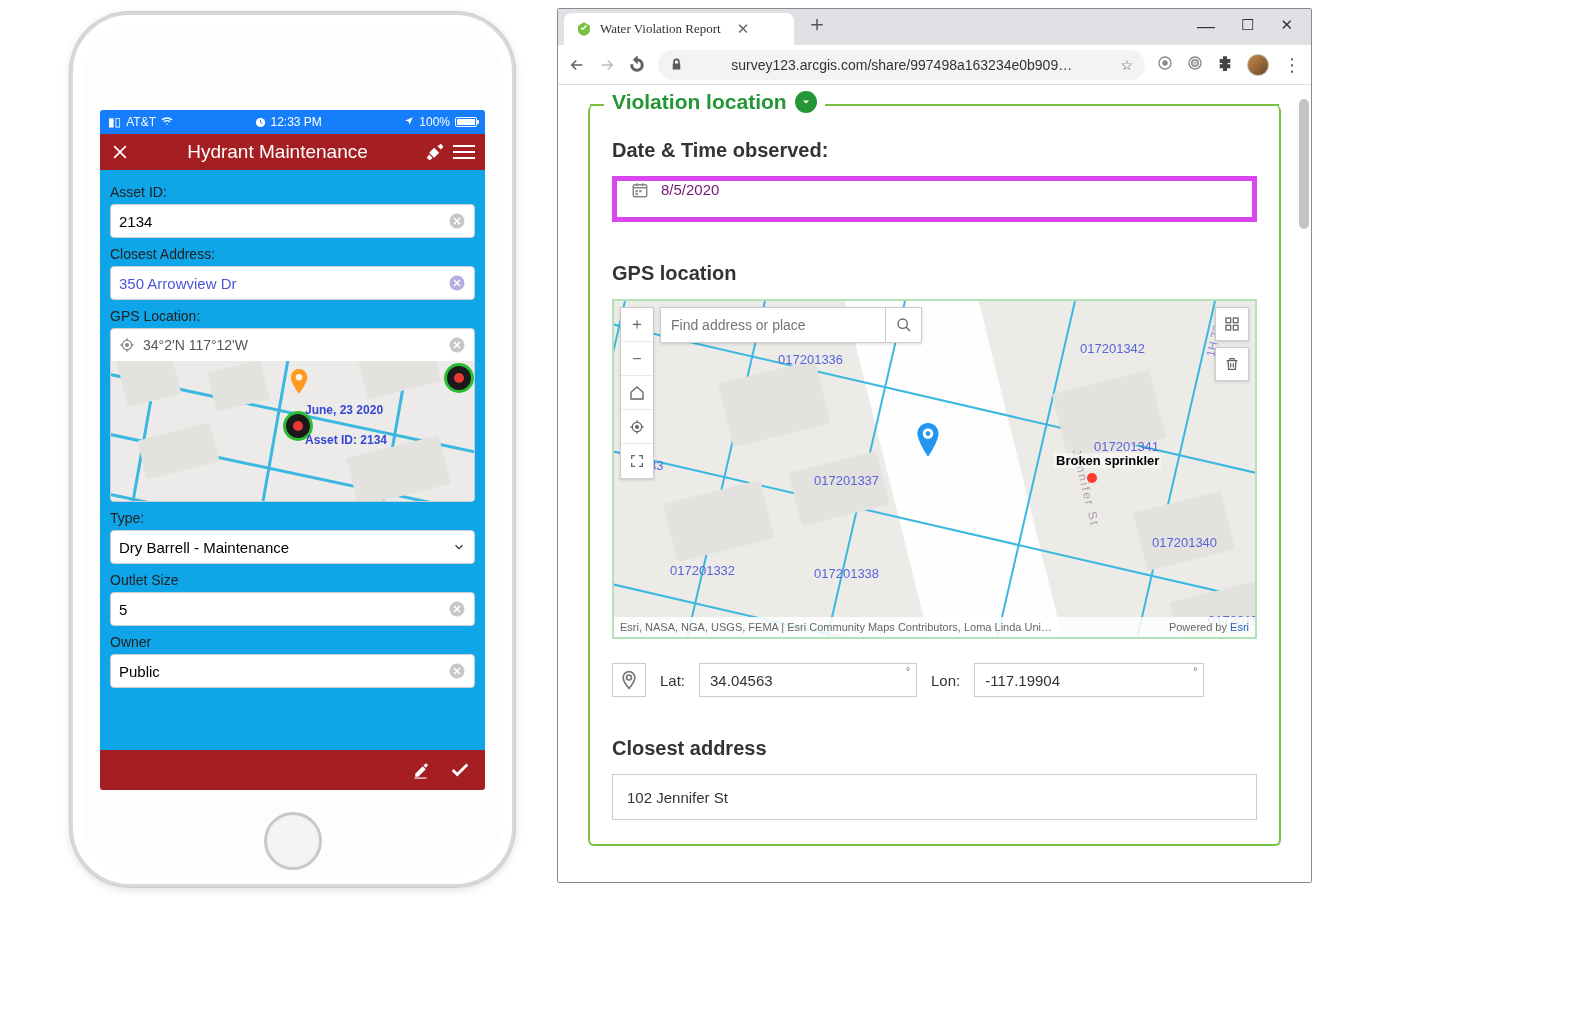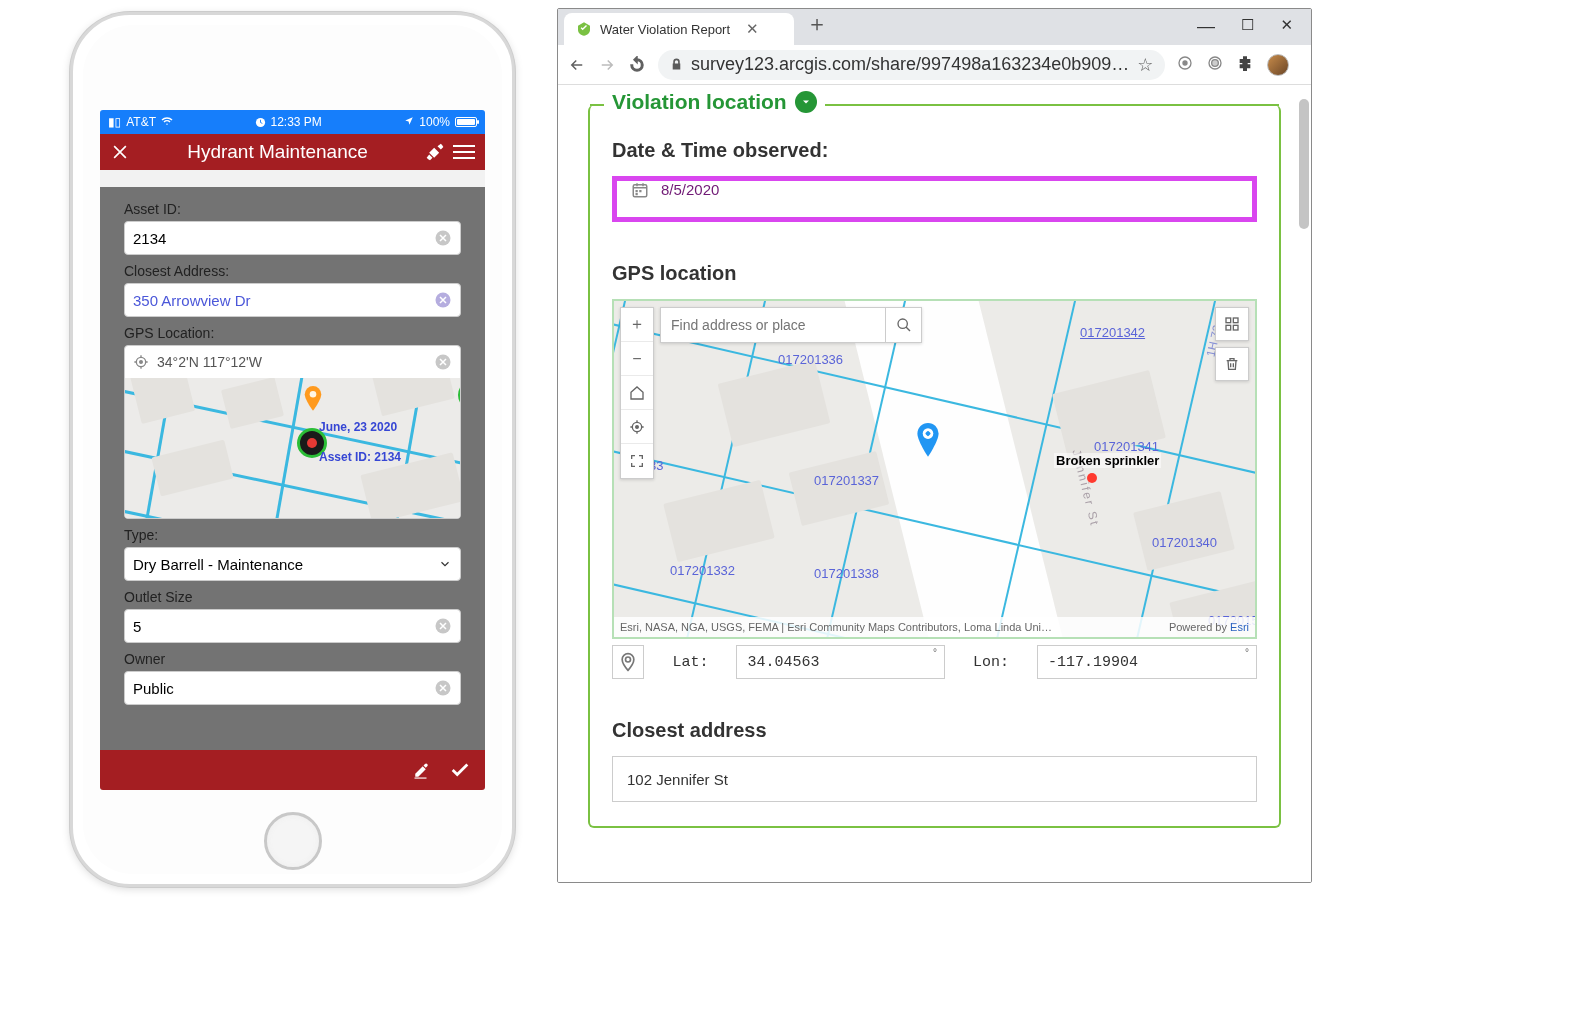"Water Violation Report" .tab { font-family: none -> Liberation Serif, serif }
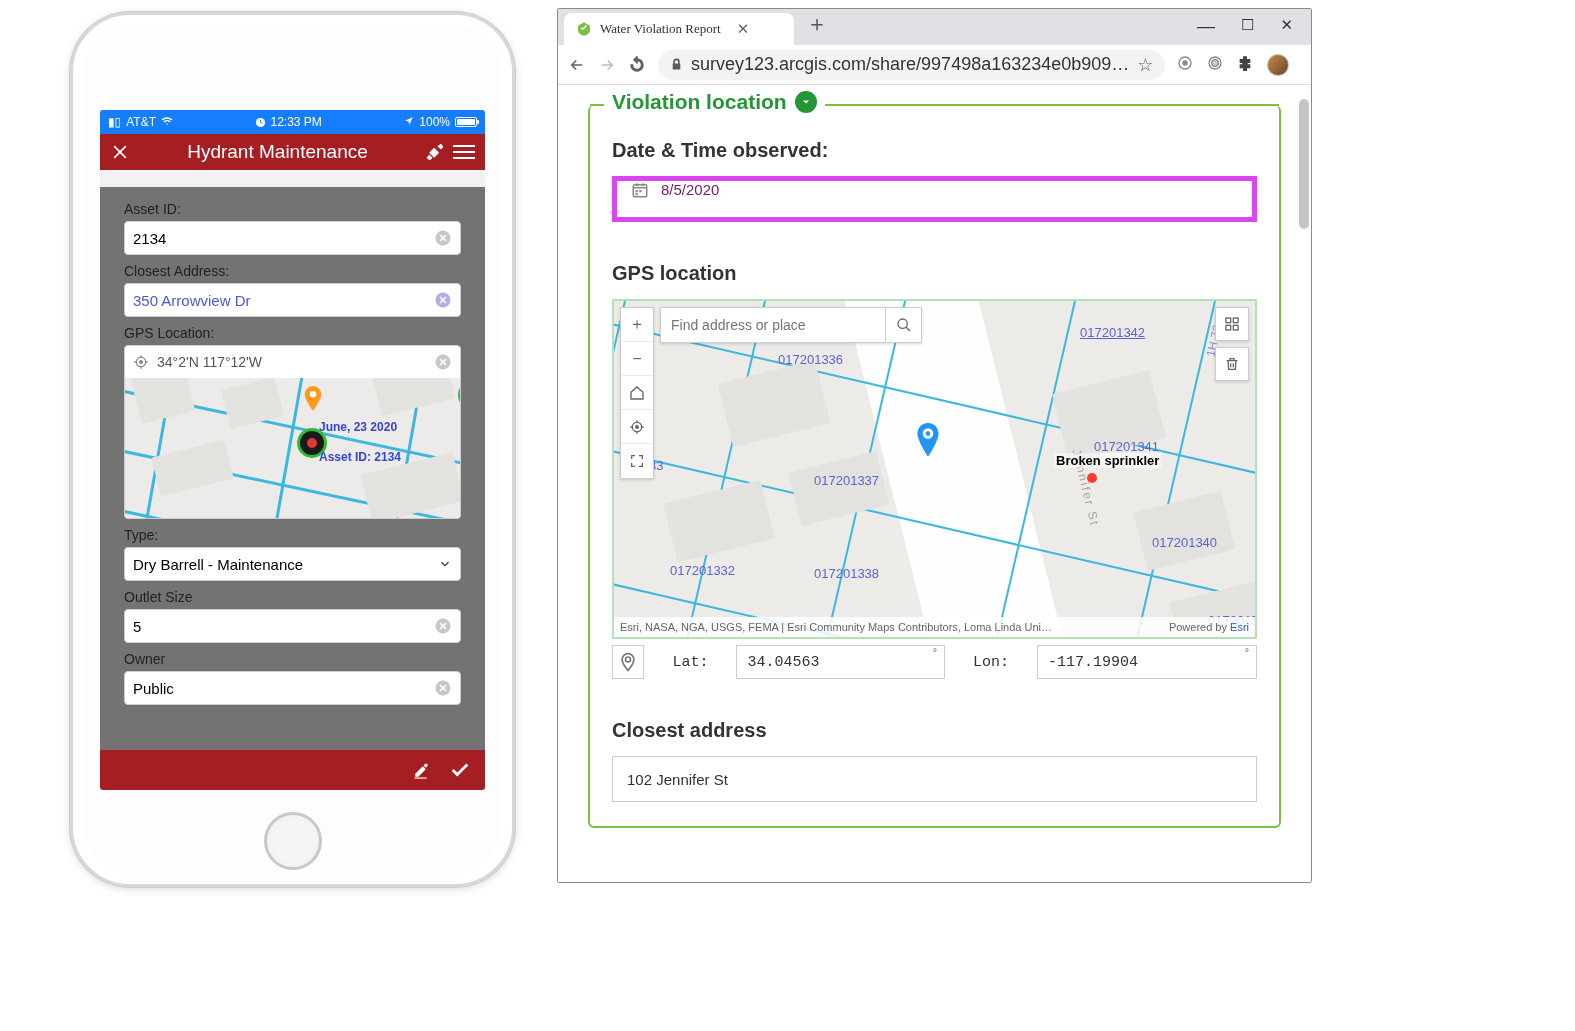"survey123.arcgis.com/share/997498a163234" .urlbox { font-size: 18px -> 14px }
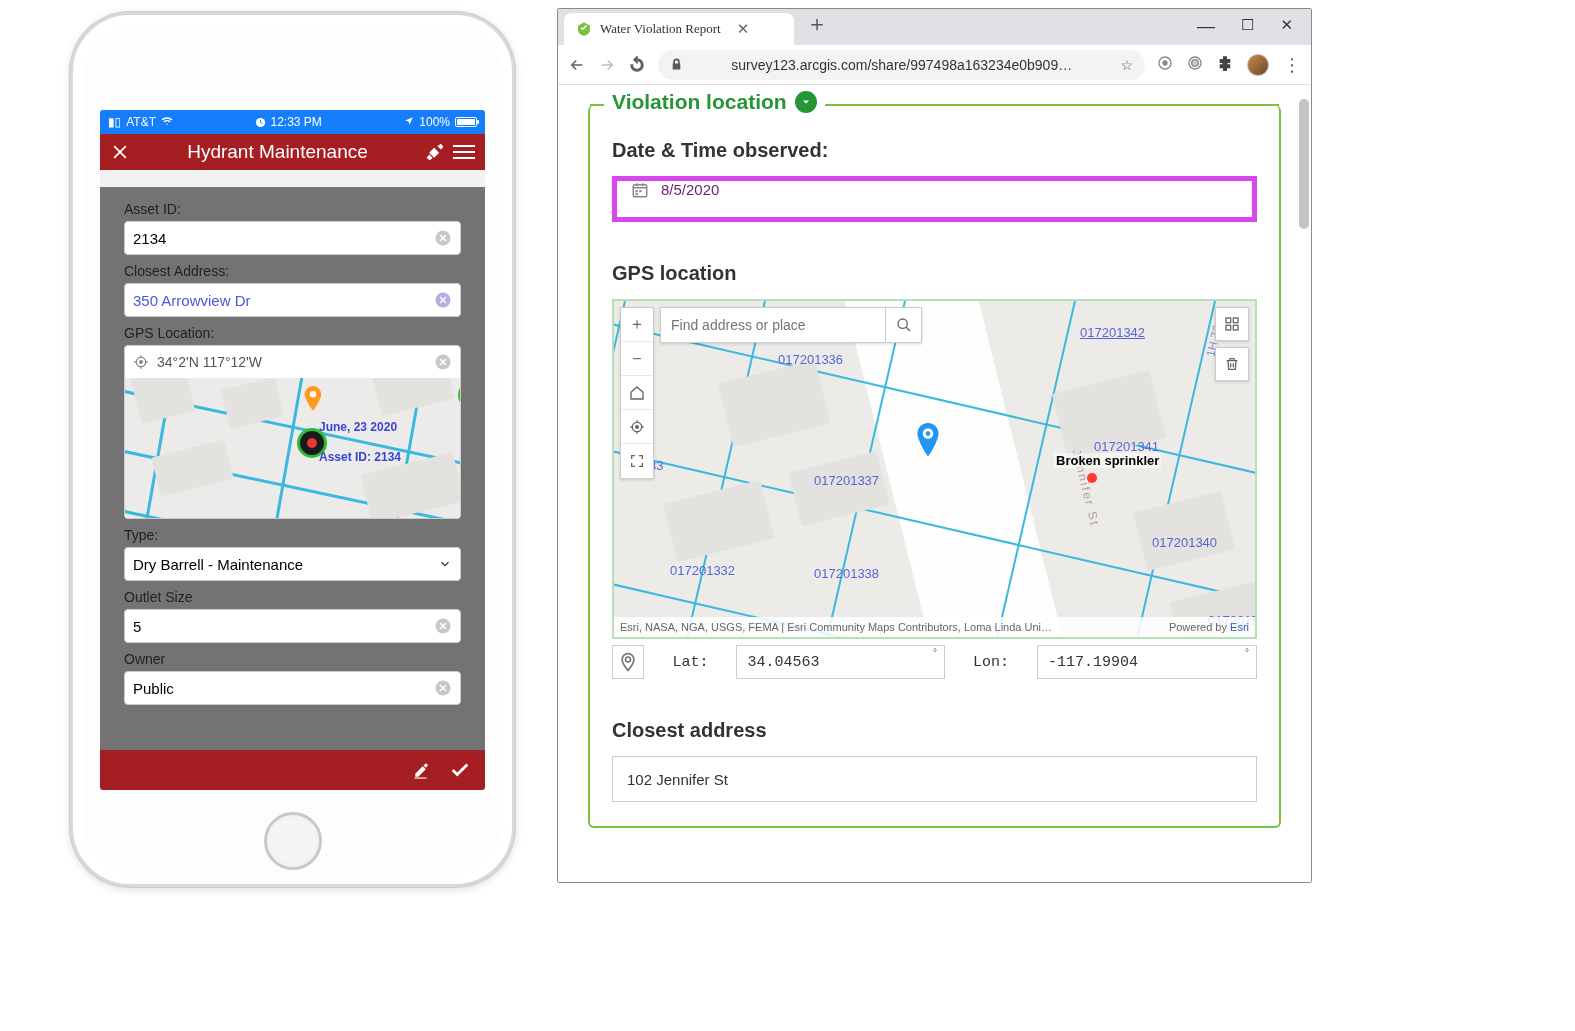"Asset ID:" .form-area { background: #737373 -> #0ea5e9; margin-top: 17px -> none; padding: 6px 24px 0 -> 6px 10px 0 }
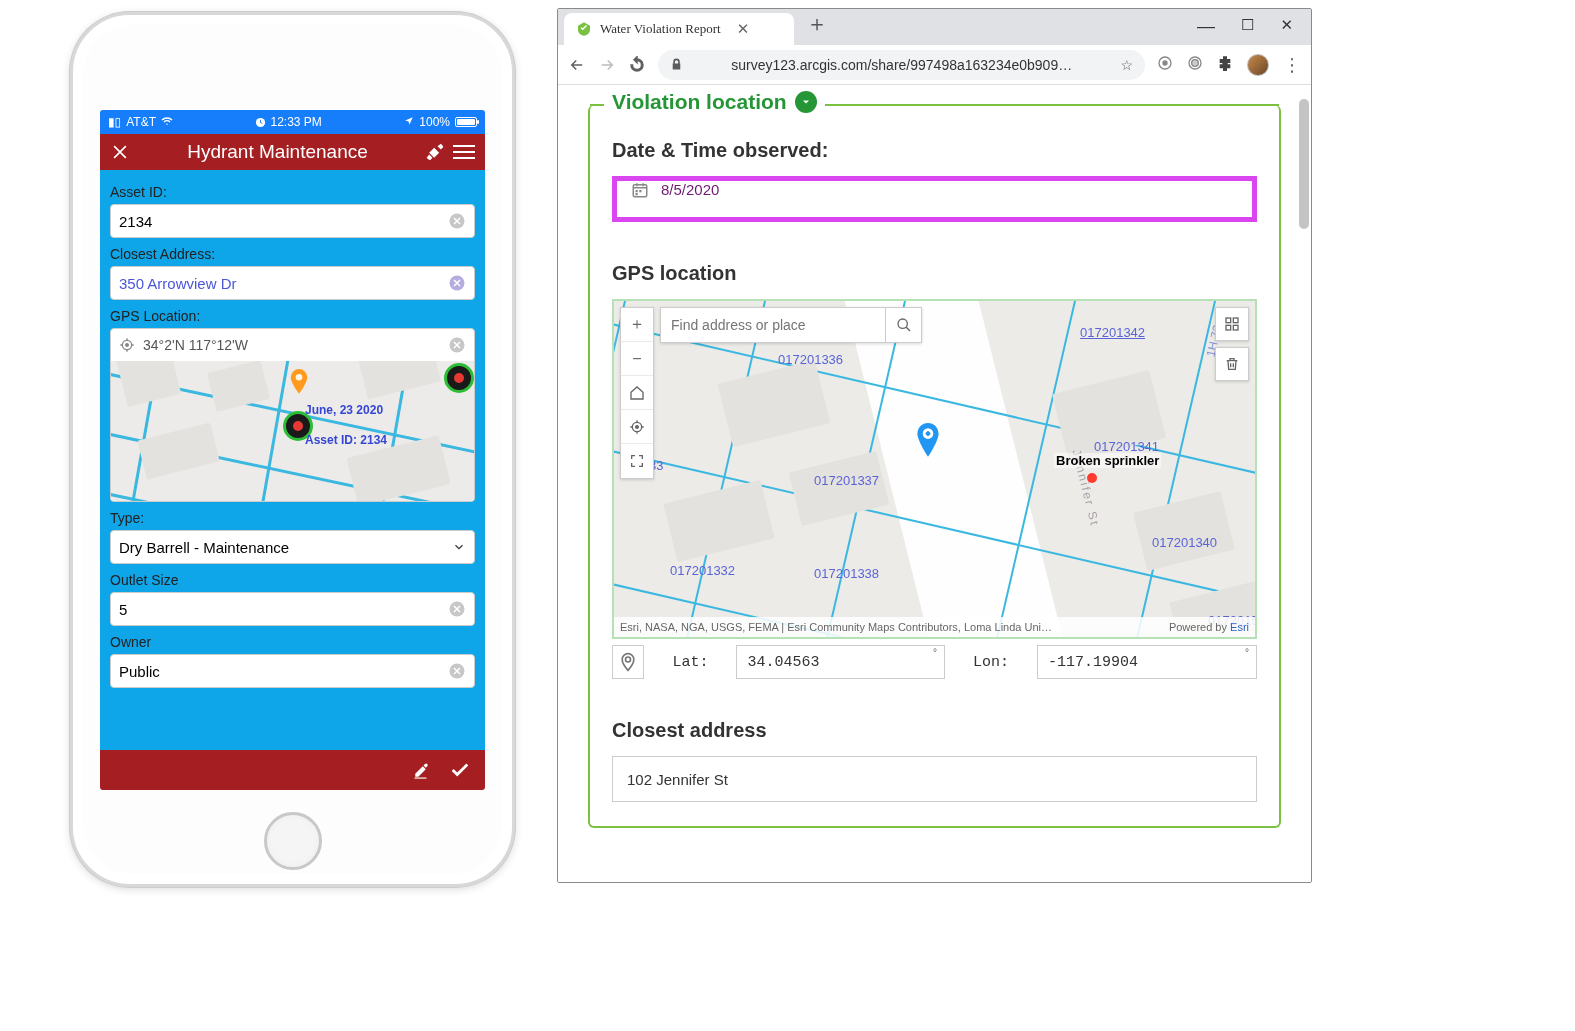"017201342" span.parcel-label { text-decoration: underline -> none; top: 24px -> 40px }
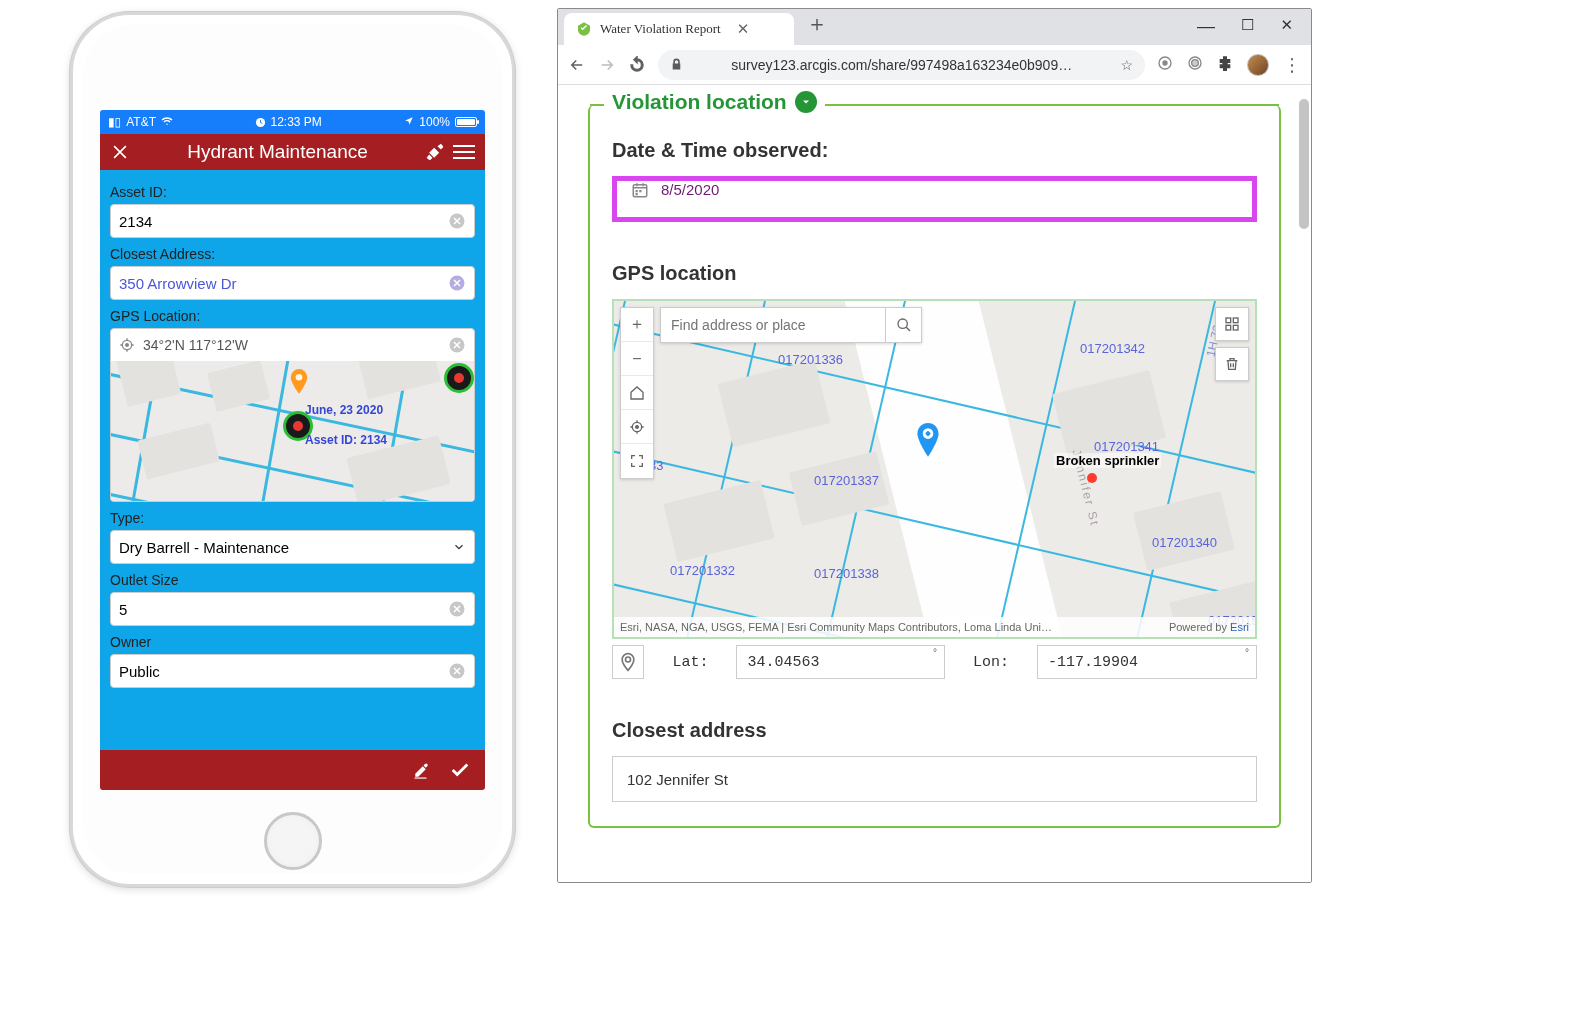"Lat:" .coord-row { font-family: Liberation Mono, monospace -> none; gap: 24px -> 10px; margin-top: 6px -> 24px }
